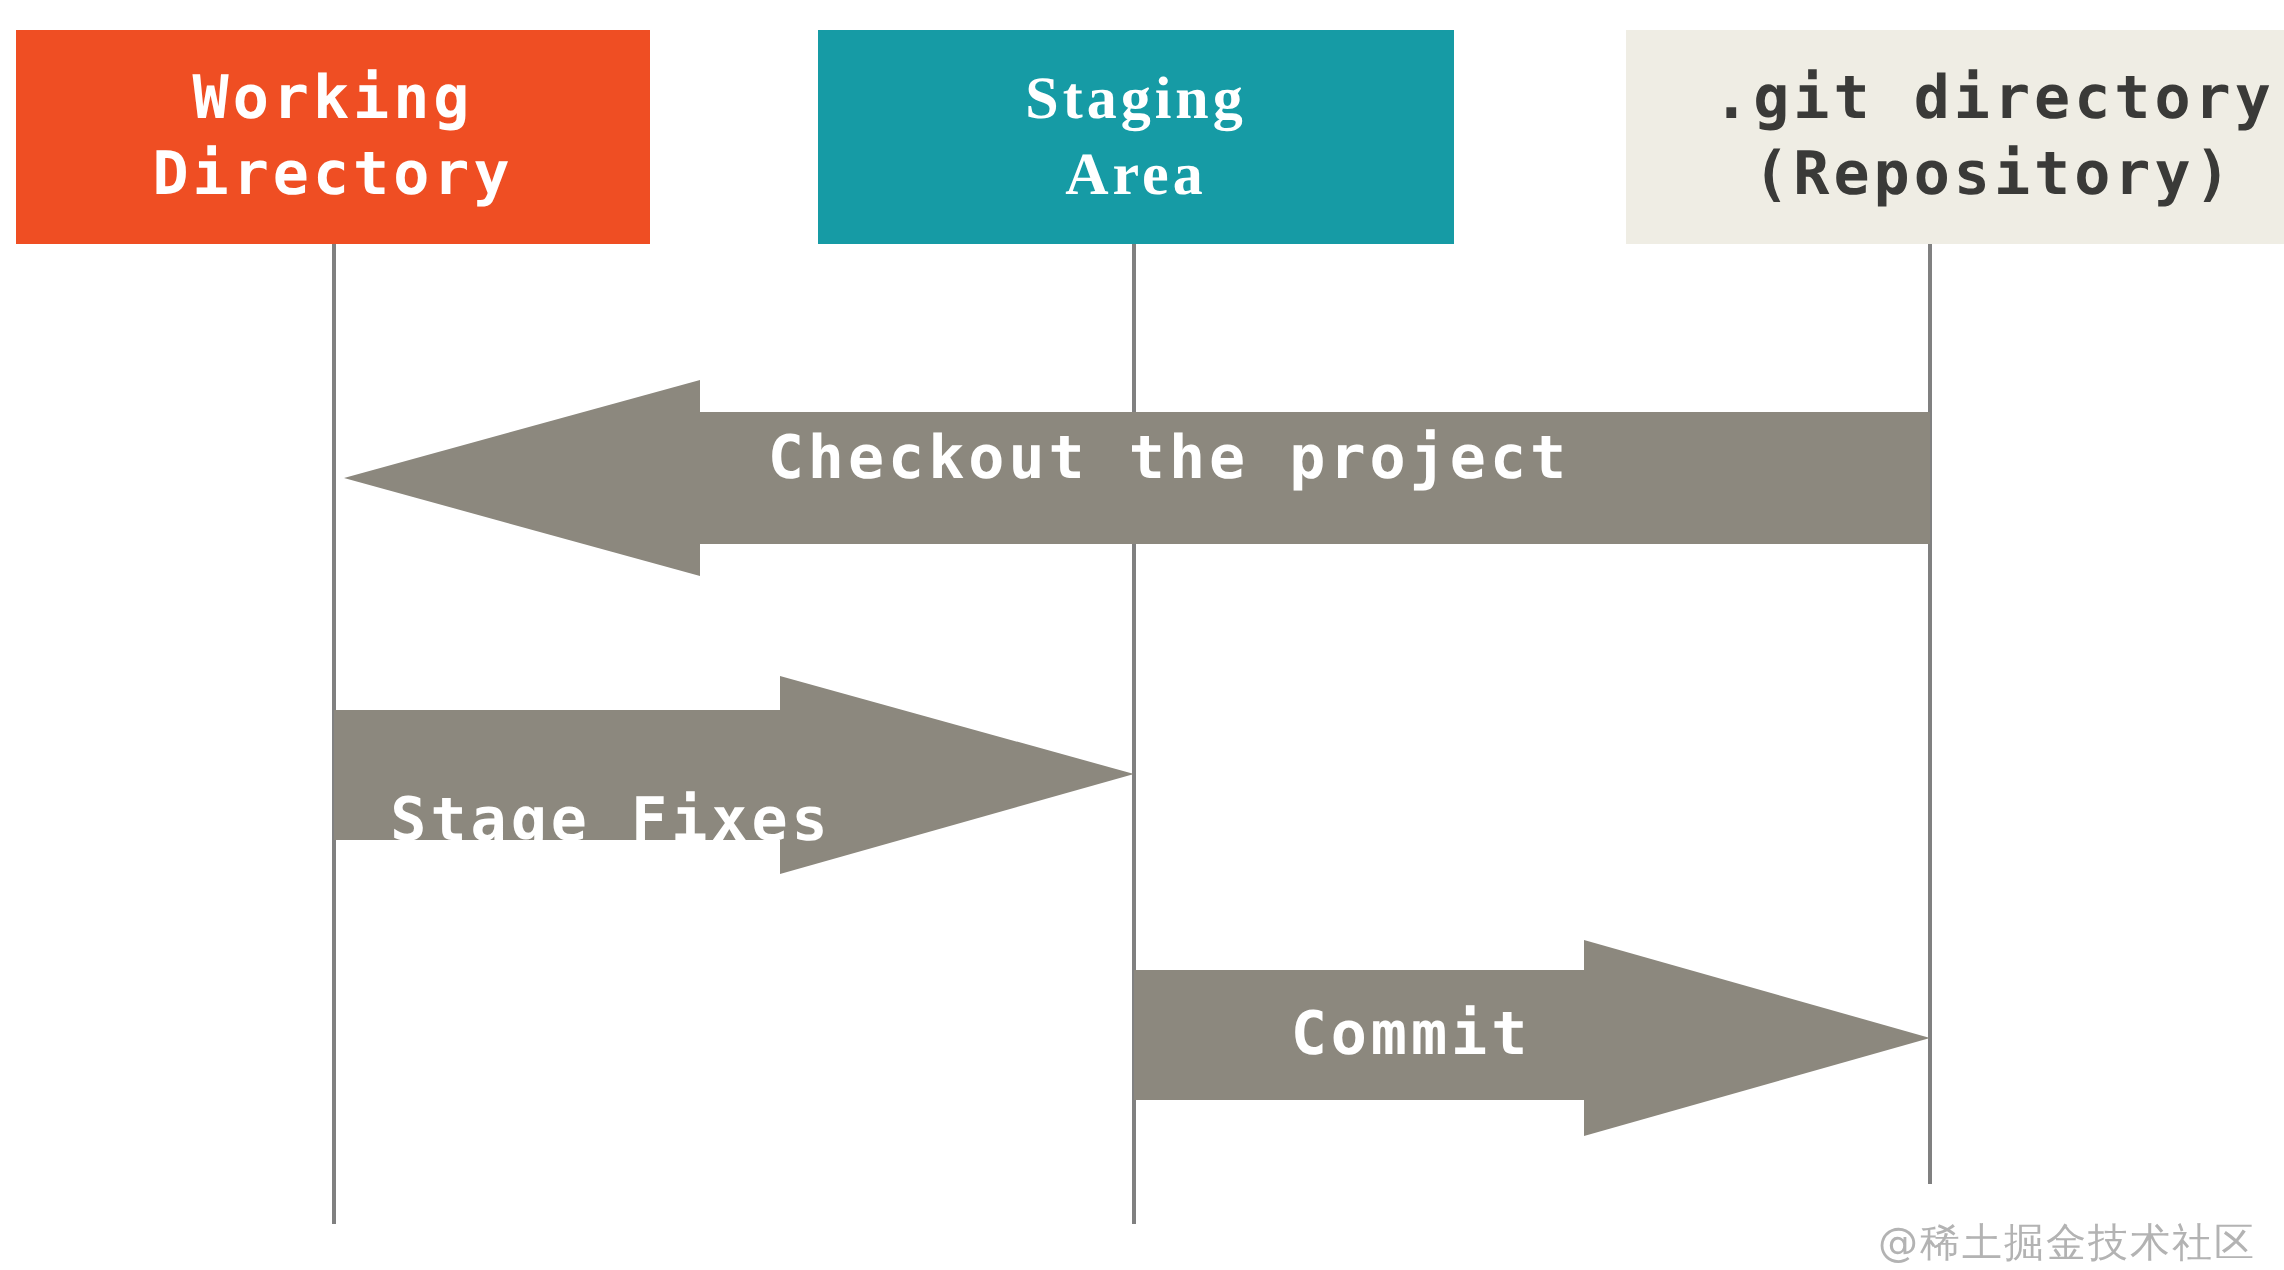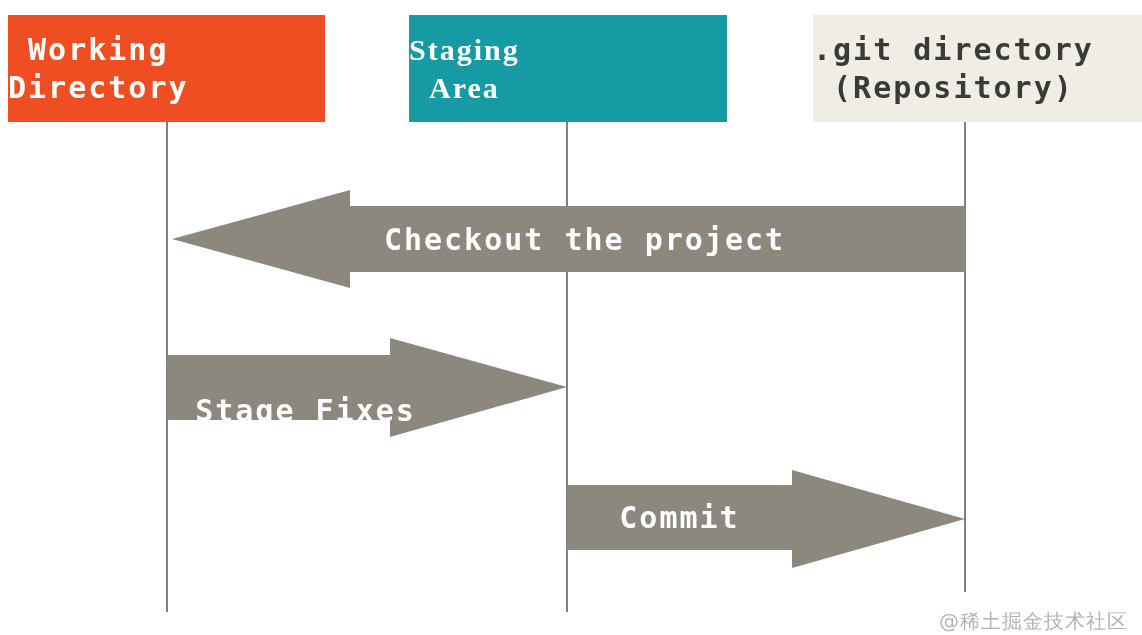"Working" .box { justify-content: none -> center }
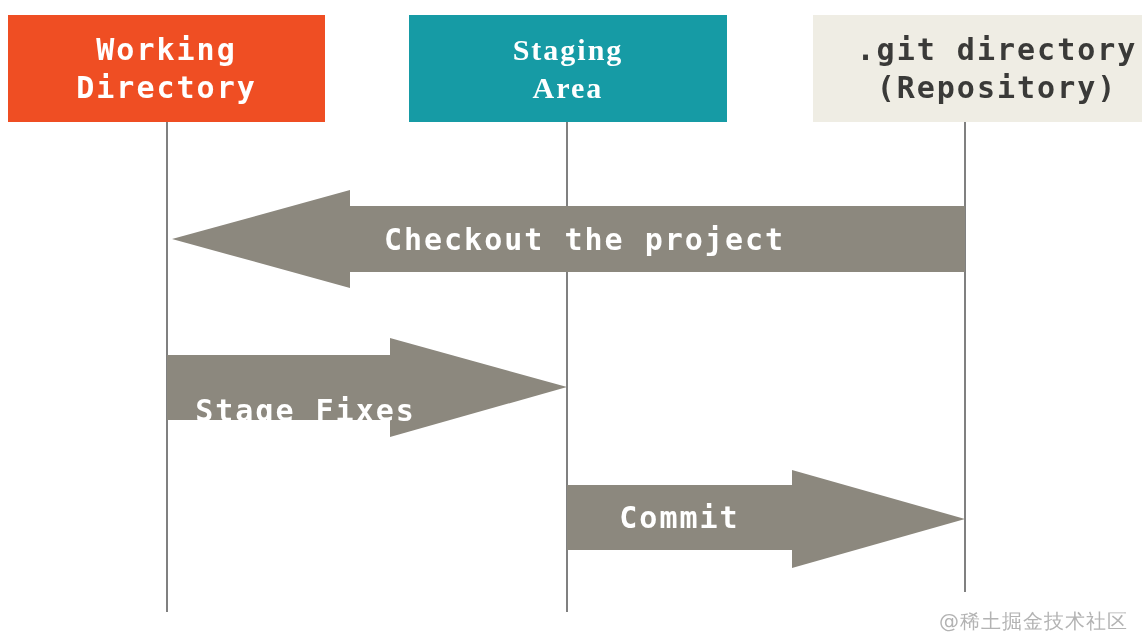"Checkout the project" .arrow.checkout .alabel { top: 16px -> 6px }
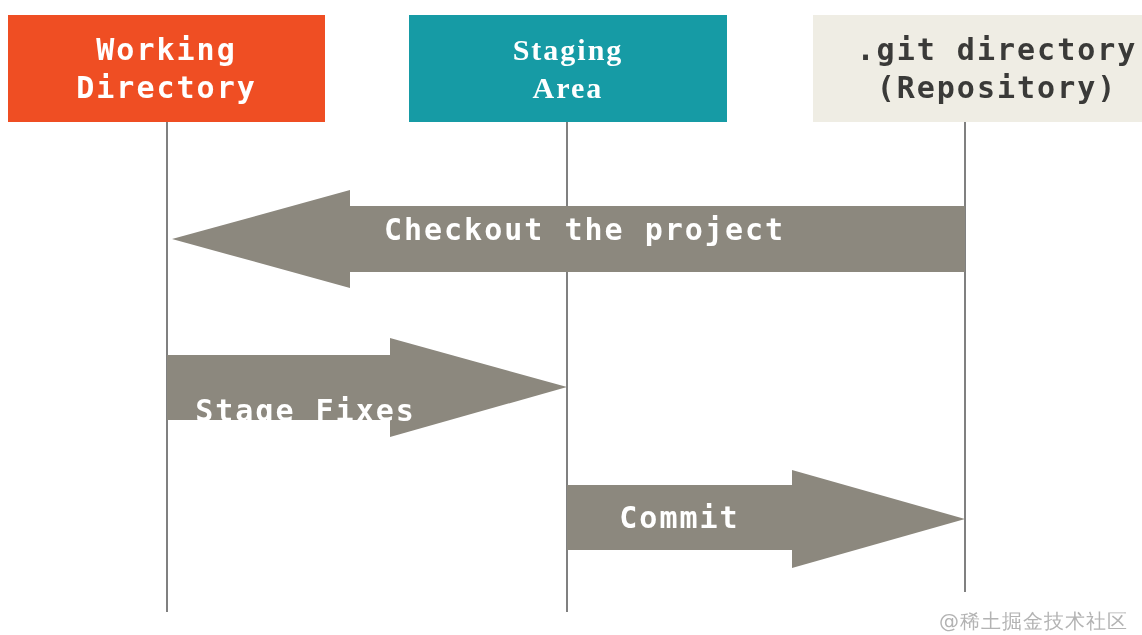"Commit" .arrow.commit .alabel { padding-left: 0 -> 26px }
